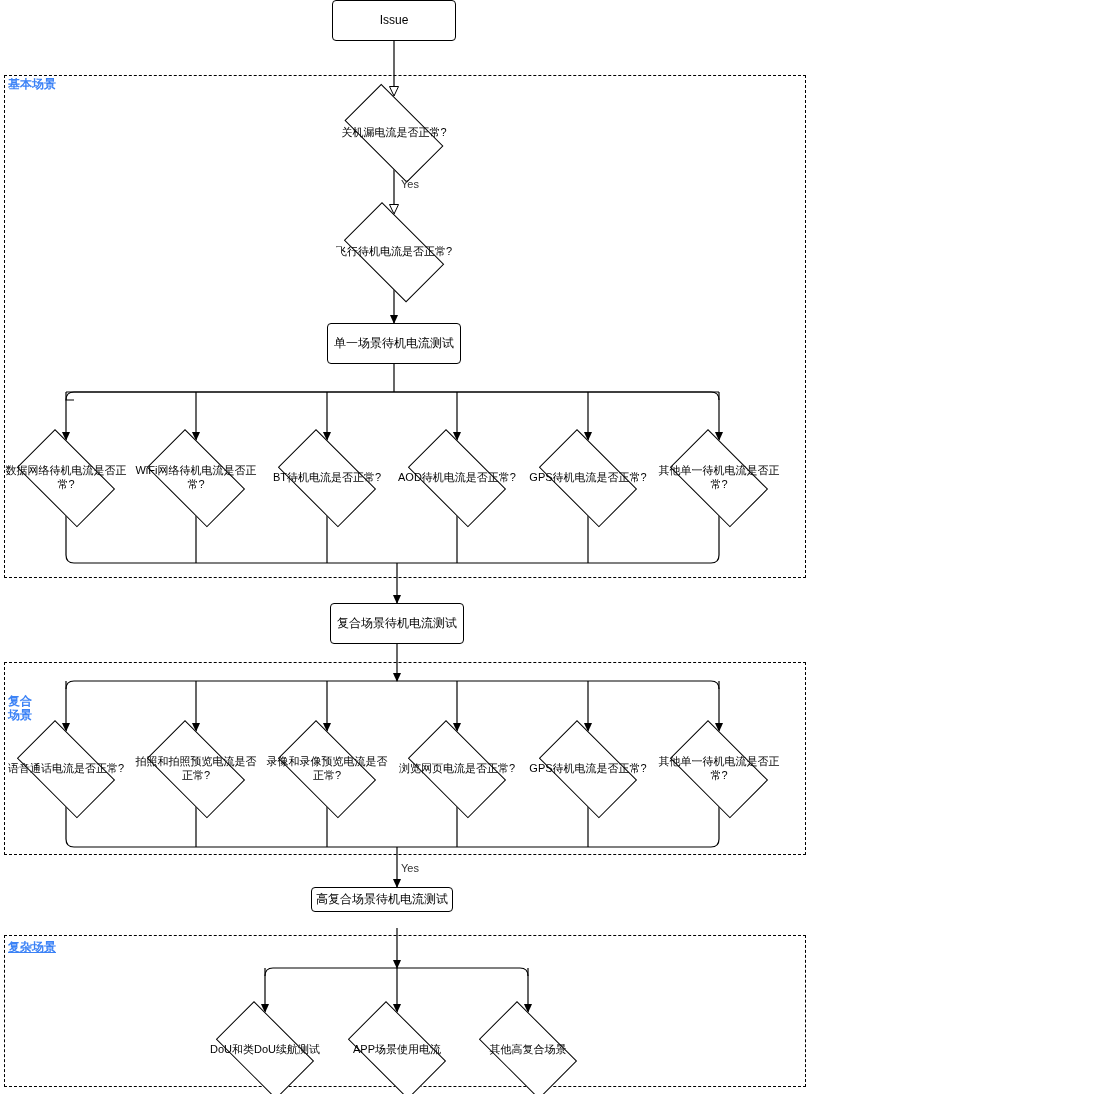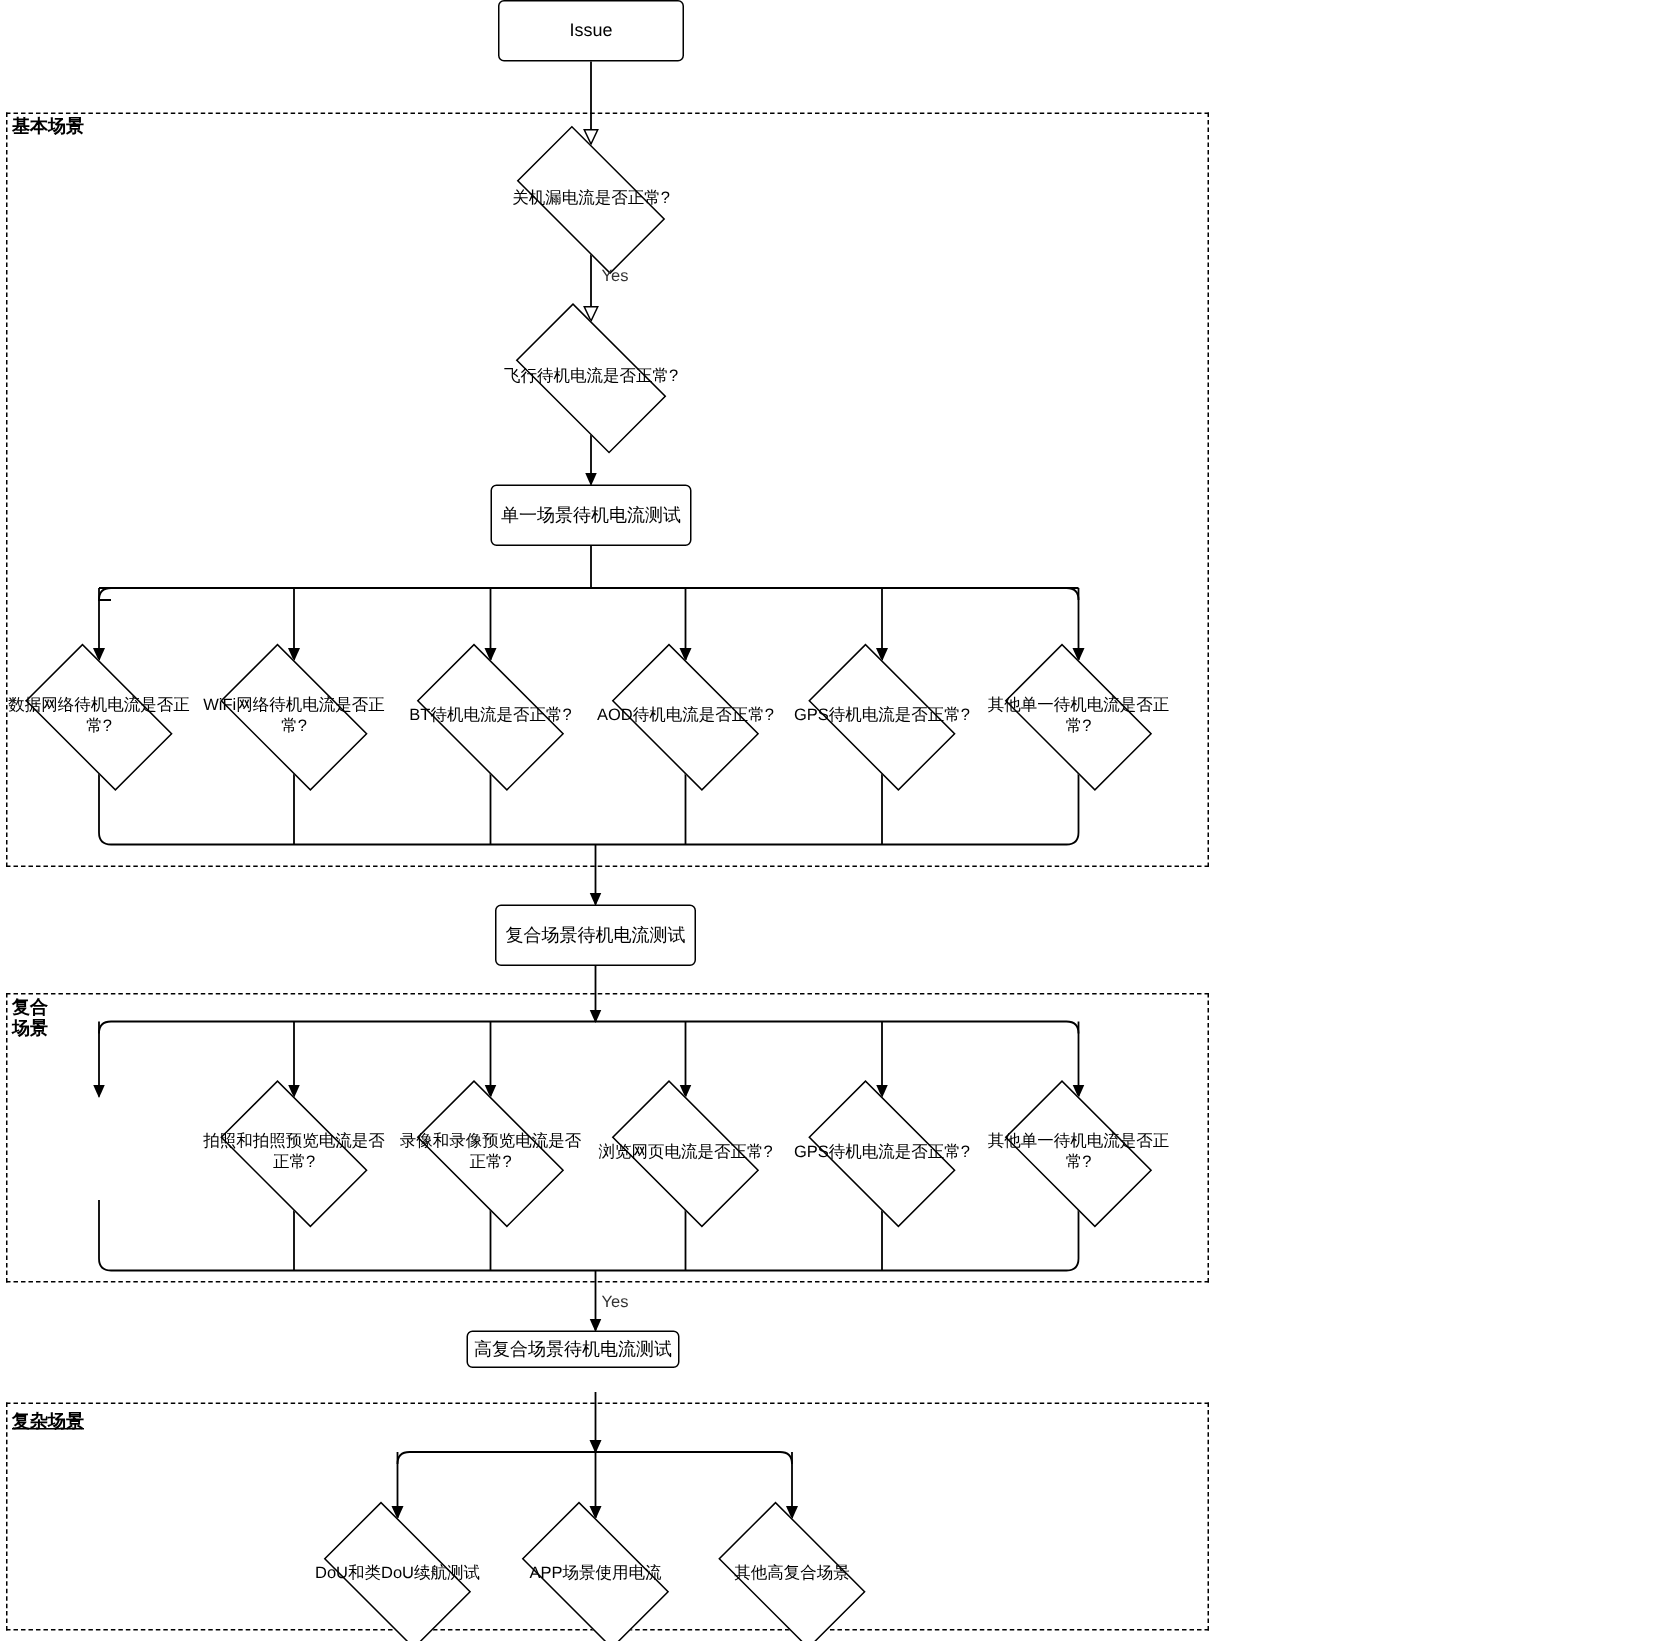"基本场景" .group-label { color: #000000 -> #3b82f6 }
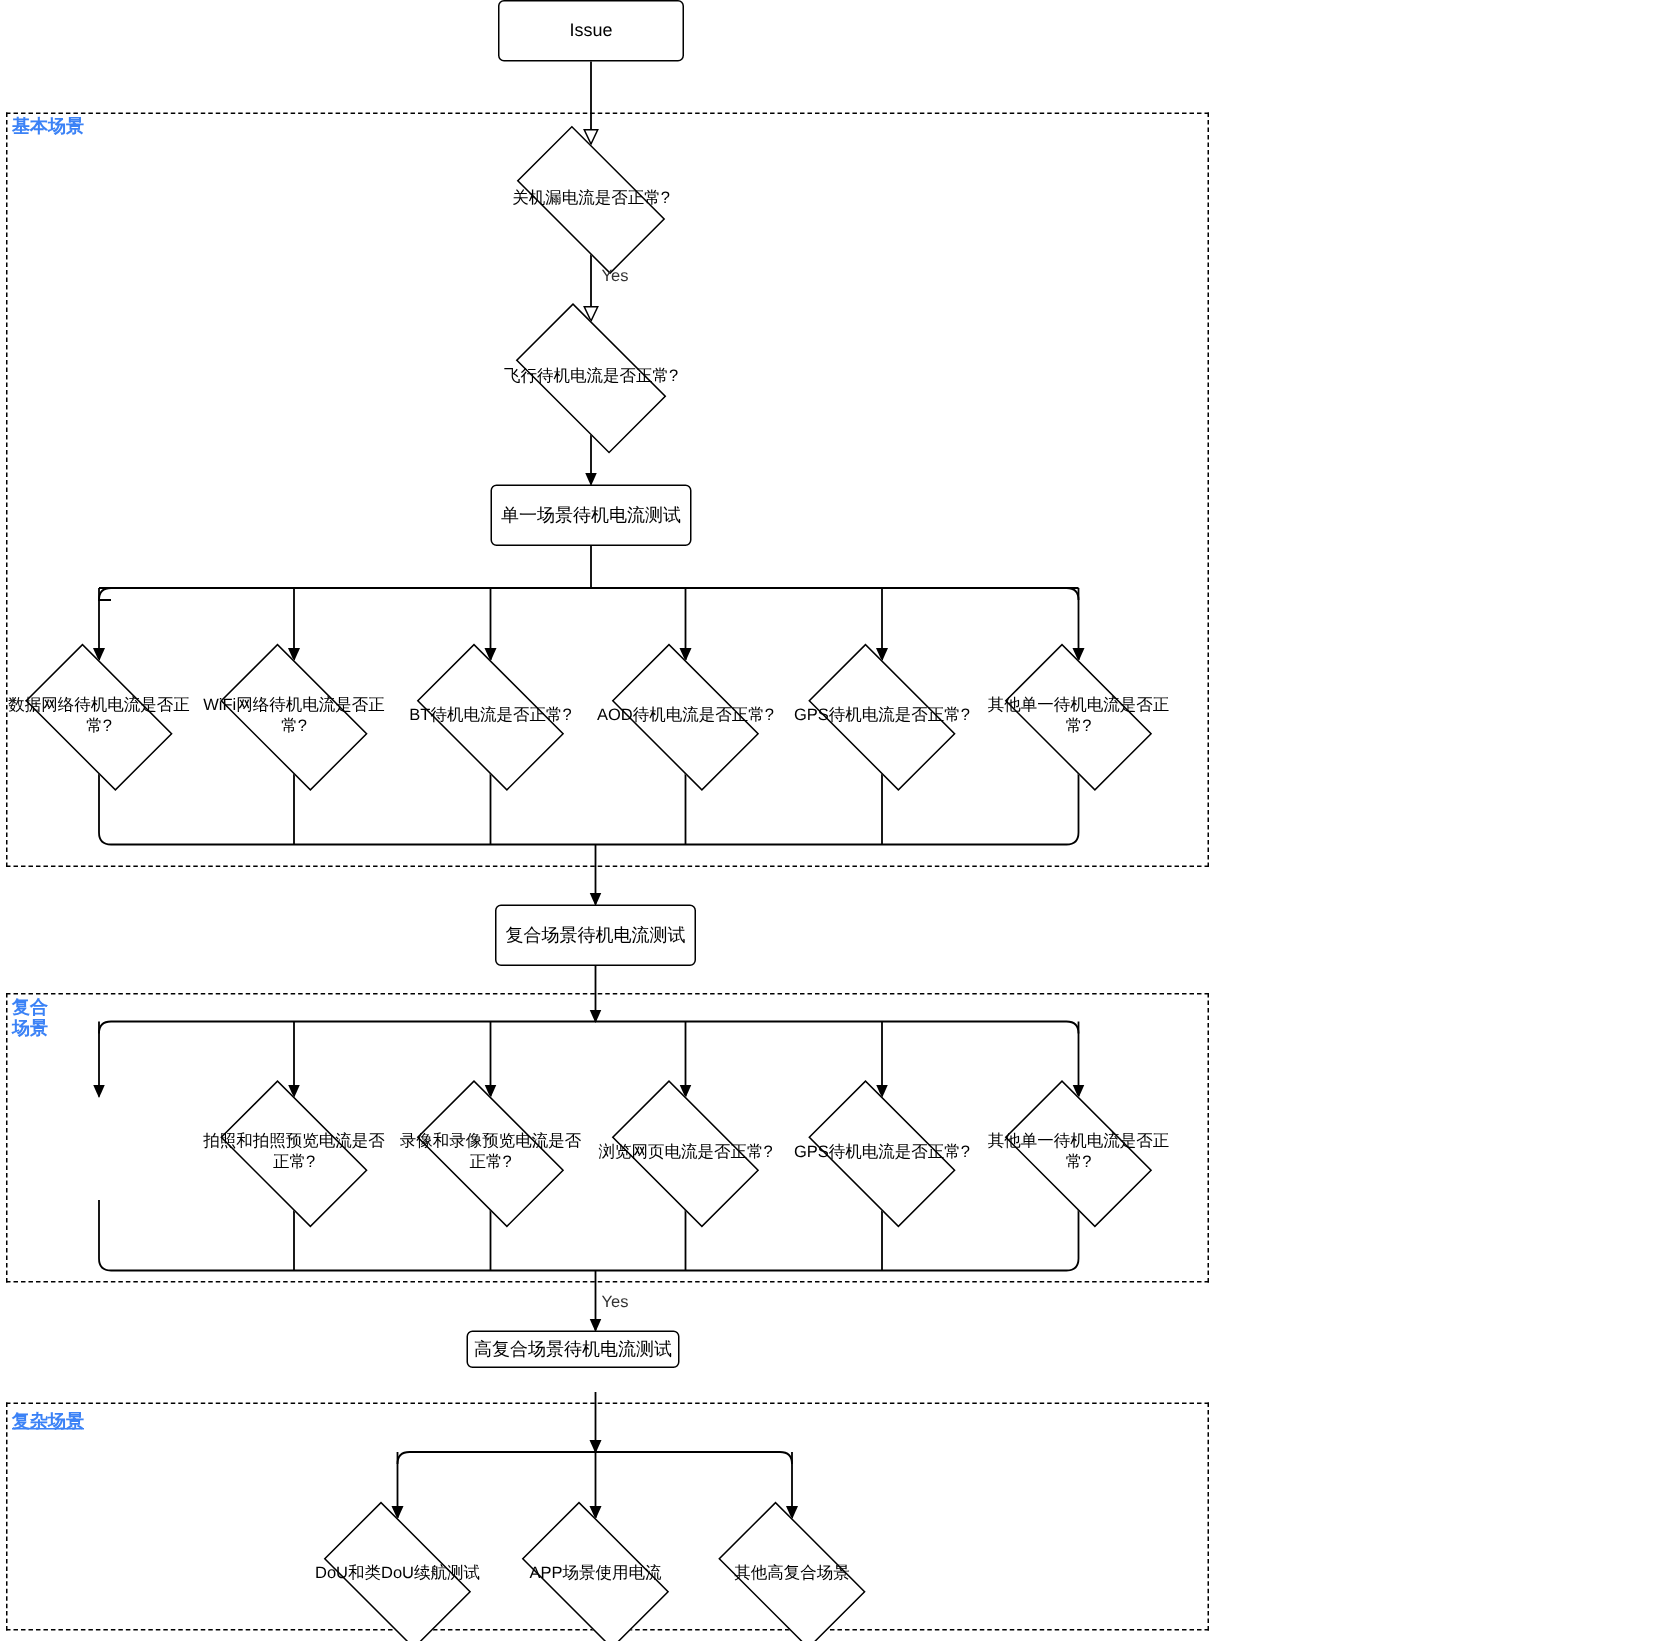"复合" div.group-label { top: 665px -> 695px }
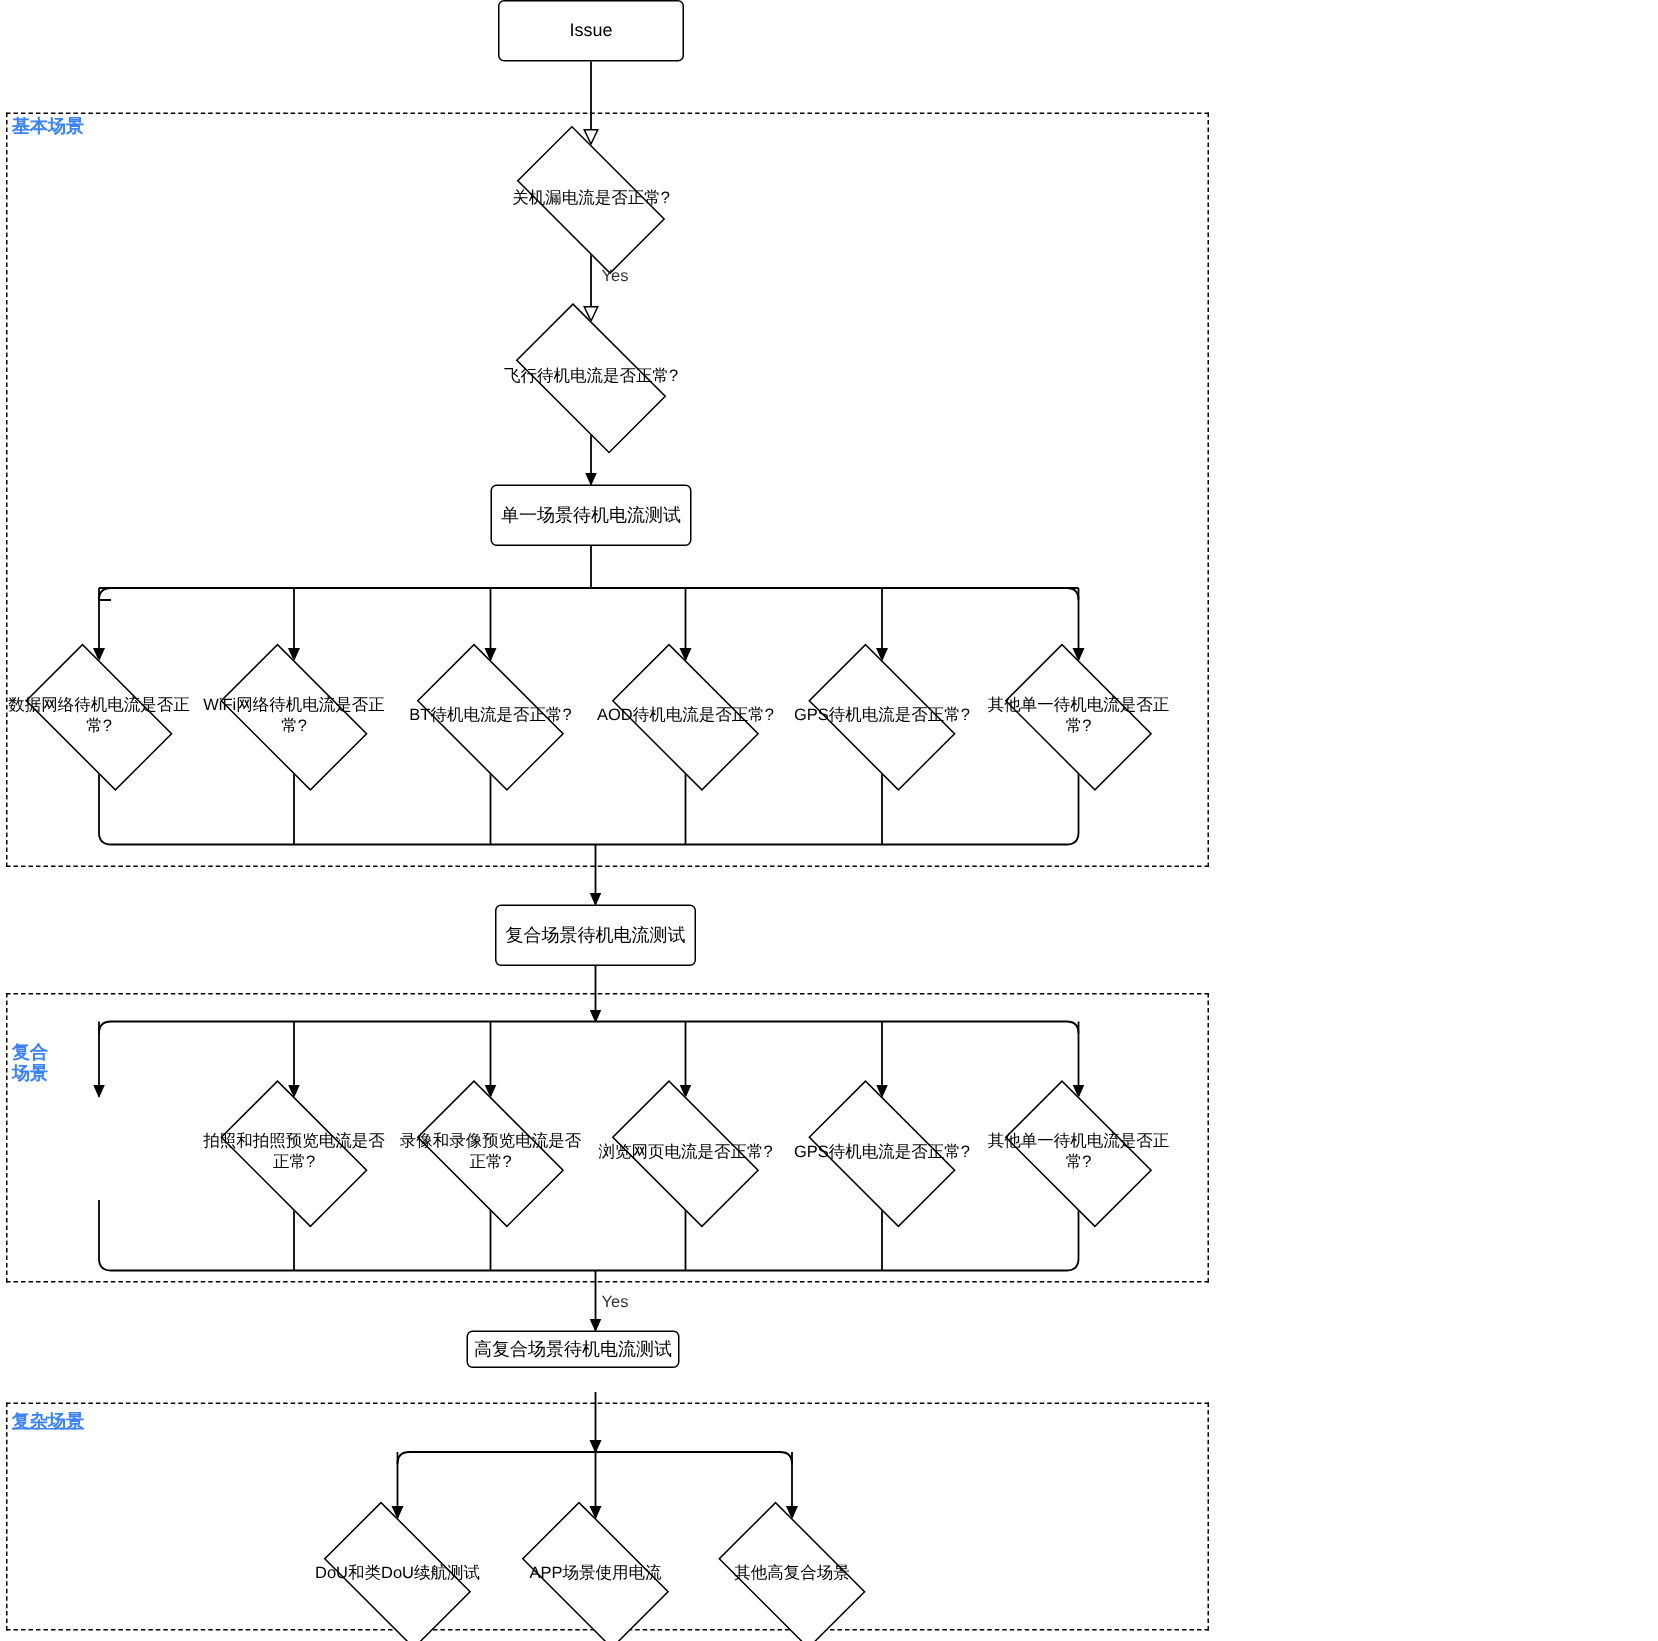"语音通话电流是否正常?" div.node { html: none -> <div> <div></div> <div>语音通话电流是否正常?</div> </div> }
